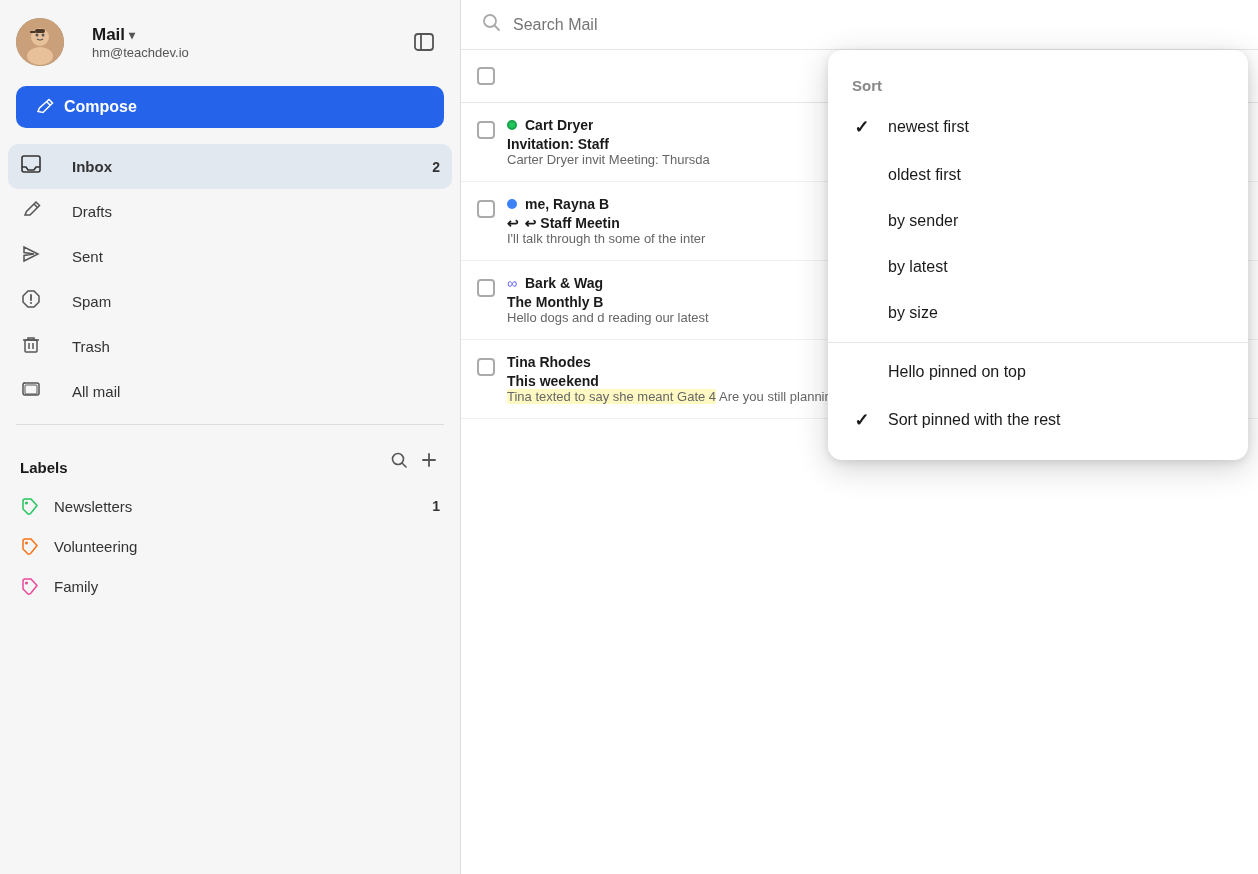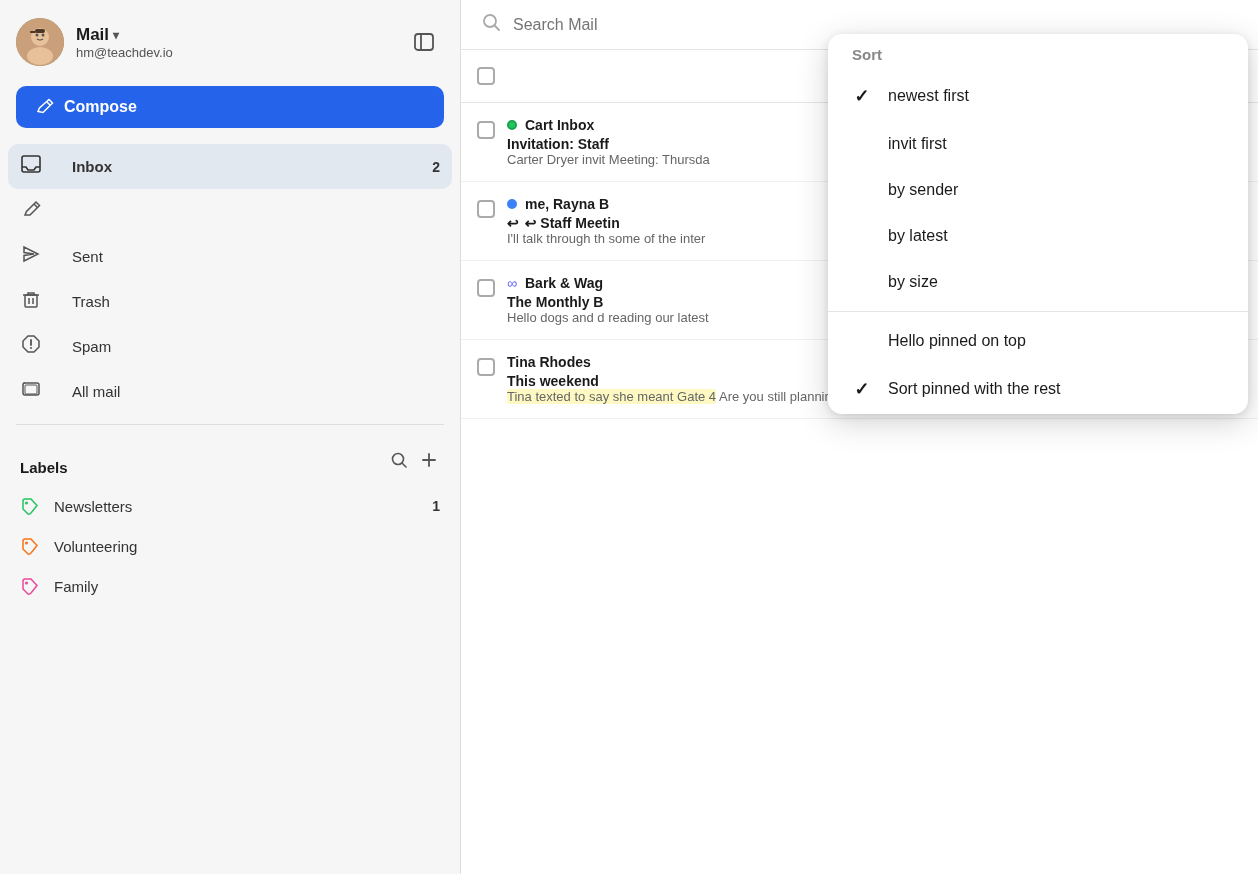"Mail" .sidebar-header-left { gap: 12px -> 28px }
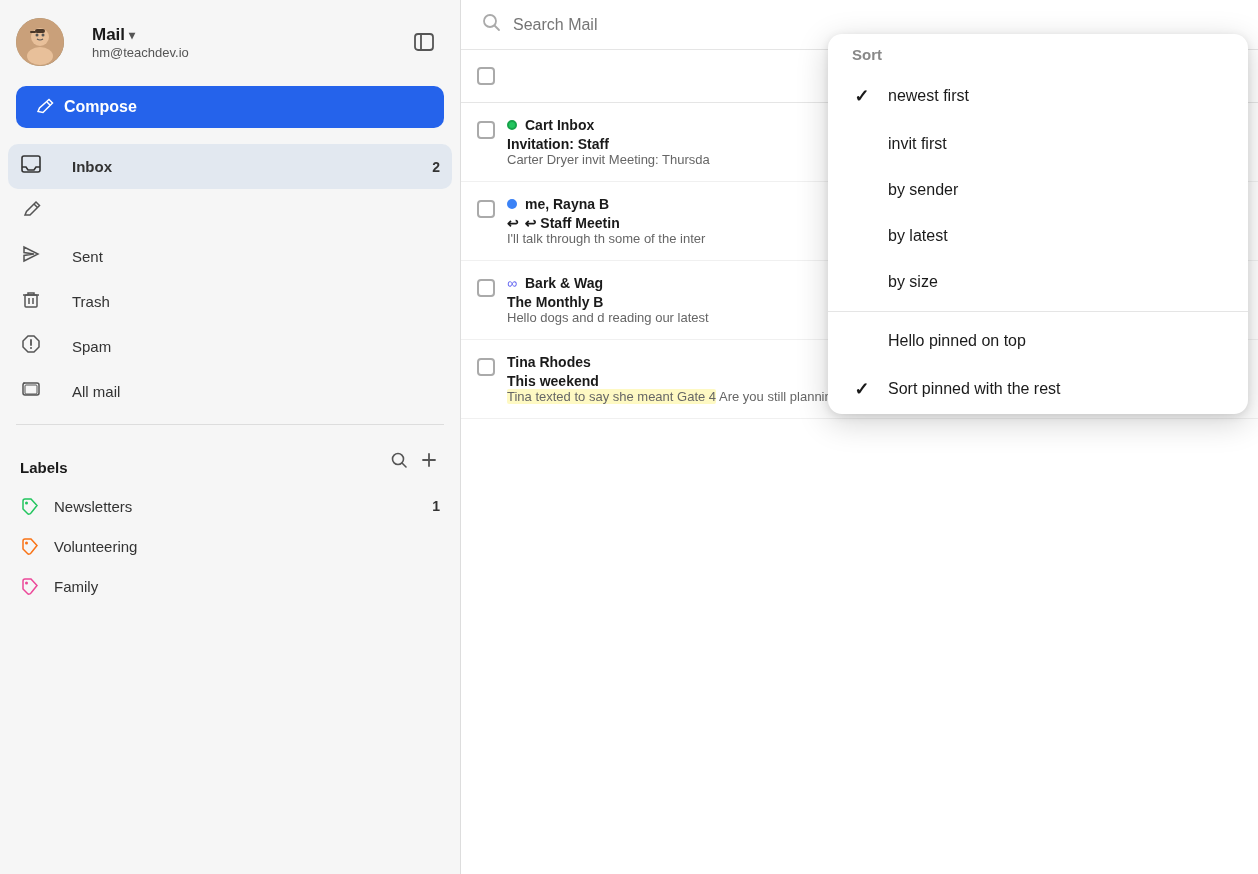"Sort" .sort-dropdown { padding: 0 0 -> 15px 0; top: 34px -> 50px }
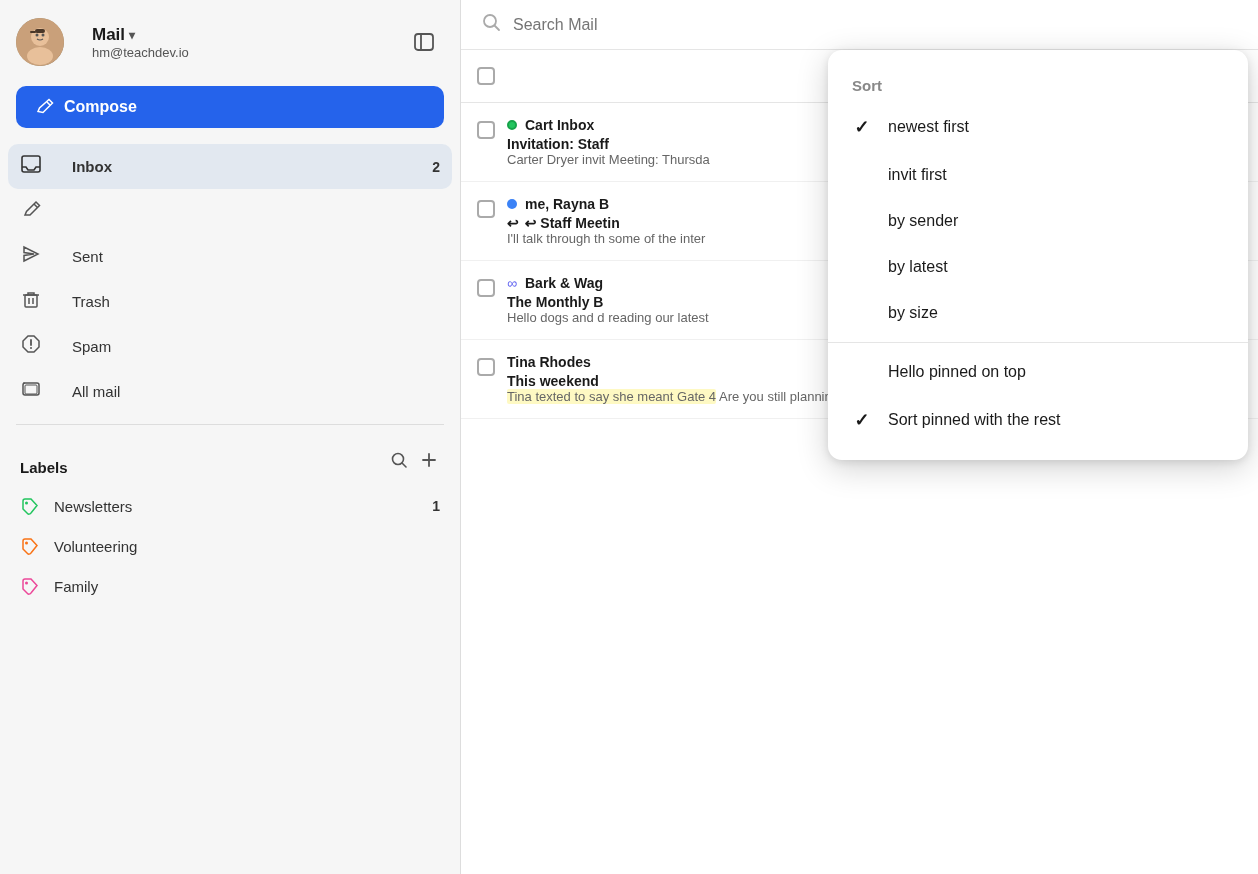"Cart Inbox" span.email-sender { text: Inbox -> Dryer }
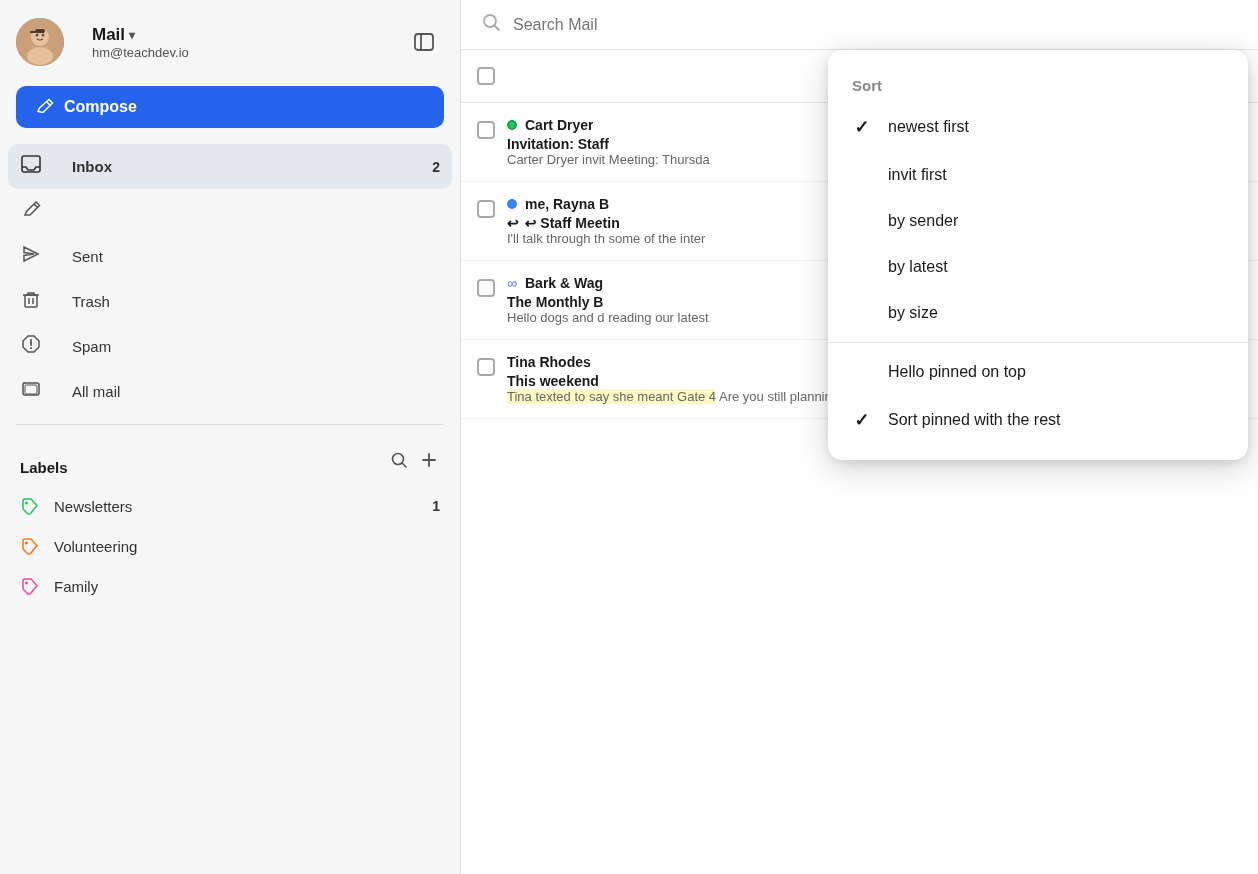"invit first" span { text: invit -> oldest }
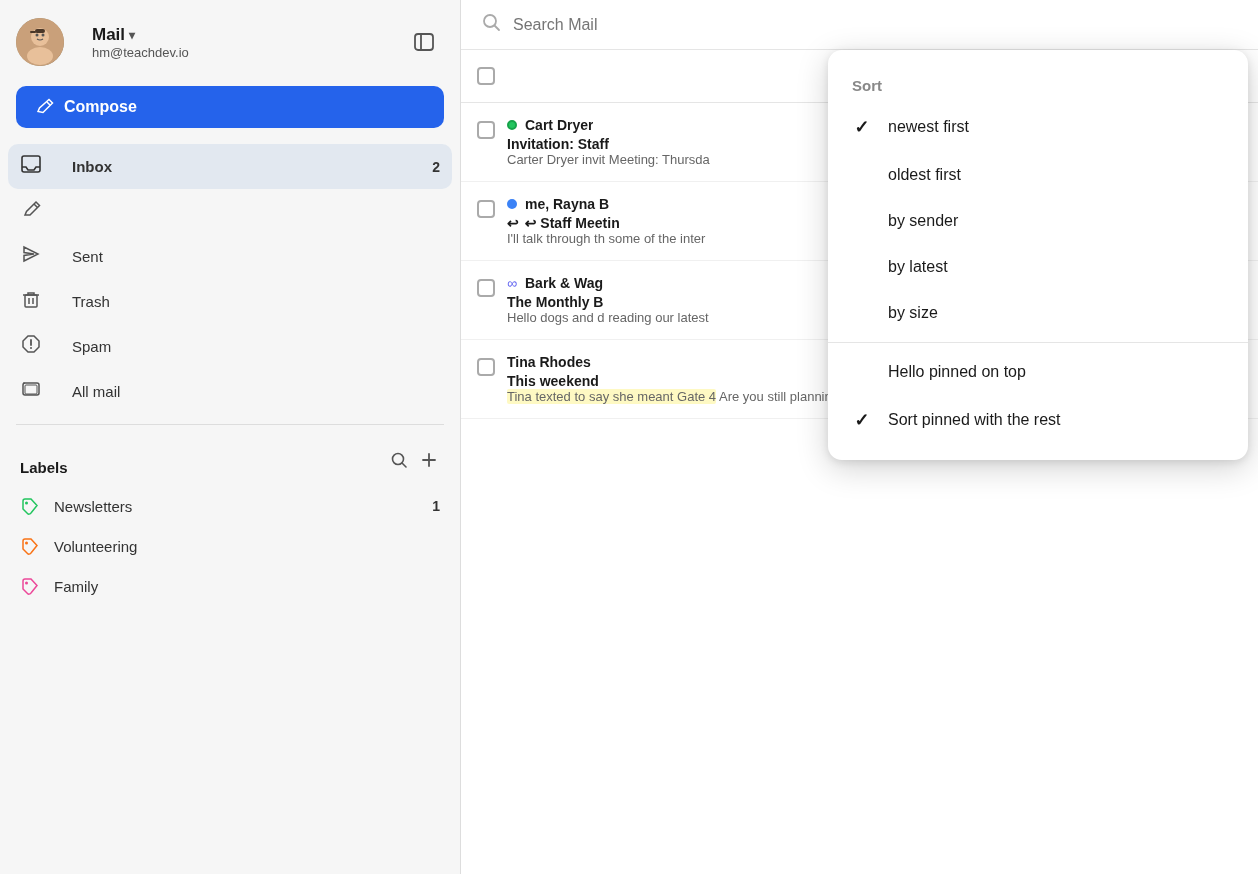"Drafts" span.nav-label { html: none -> <span>Drafts</span> }
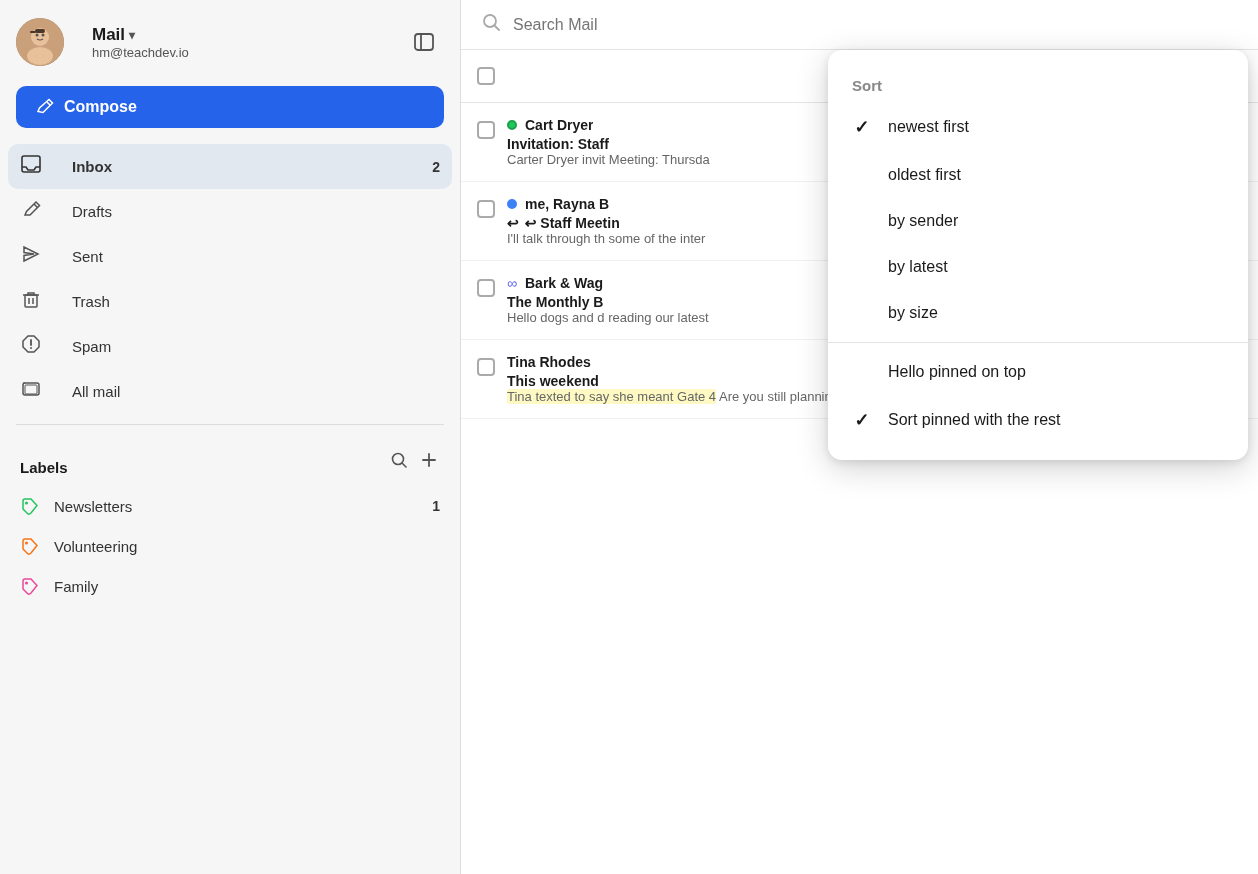"Trash" div.nav-item { order: before "Spam" -> after "Spam" }
